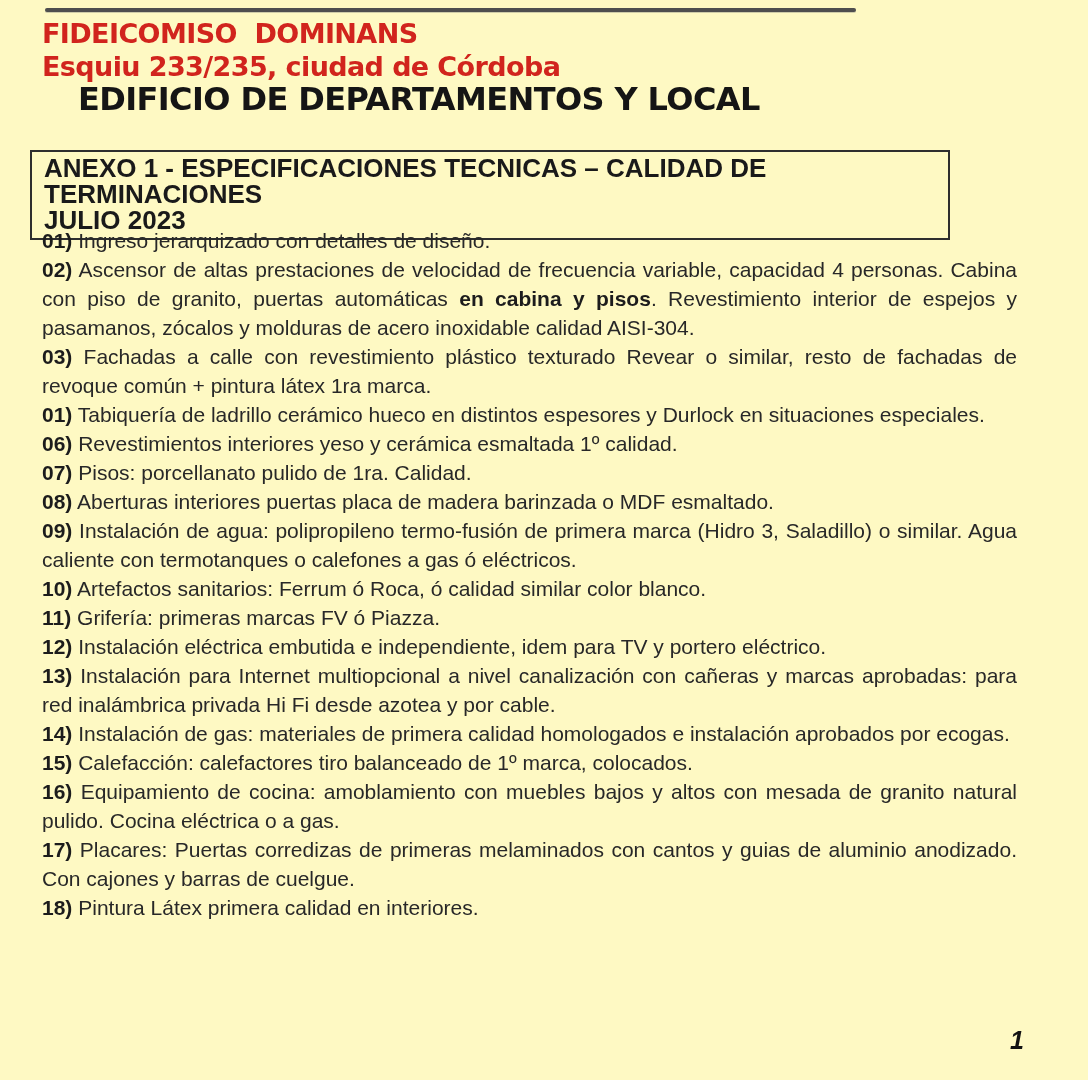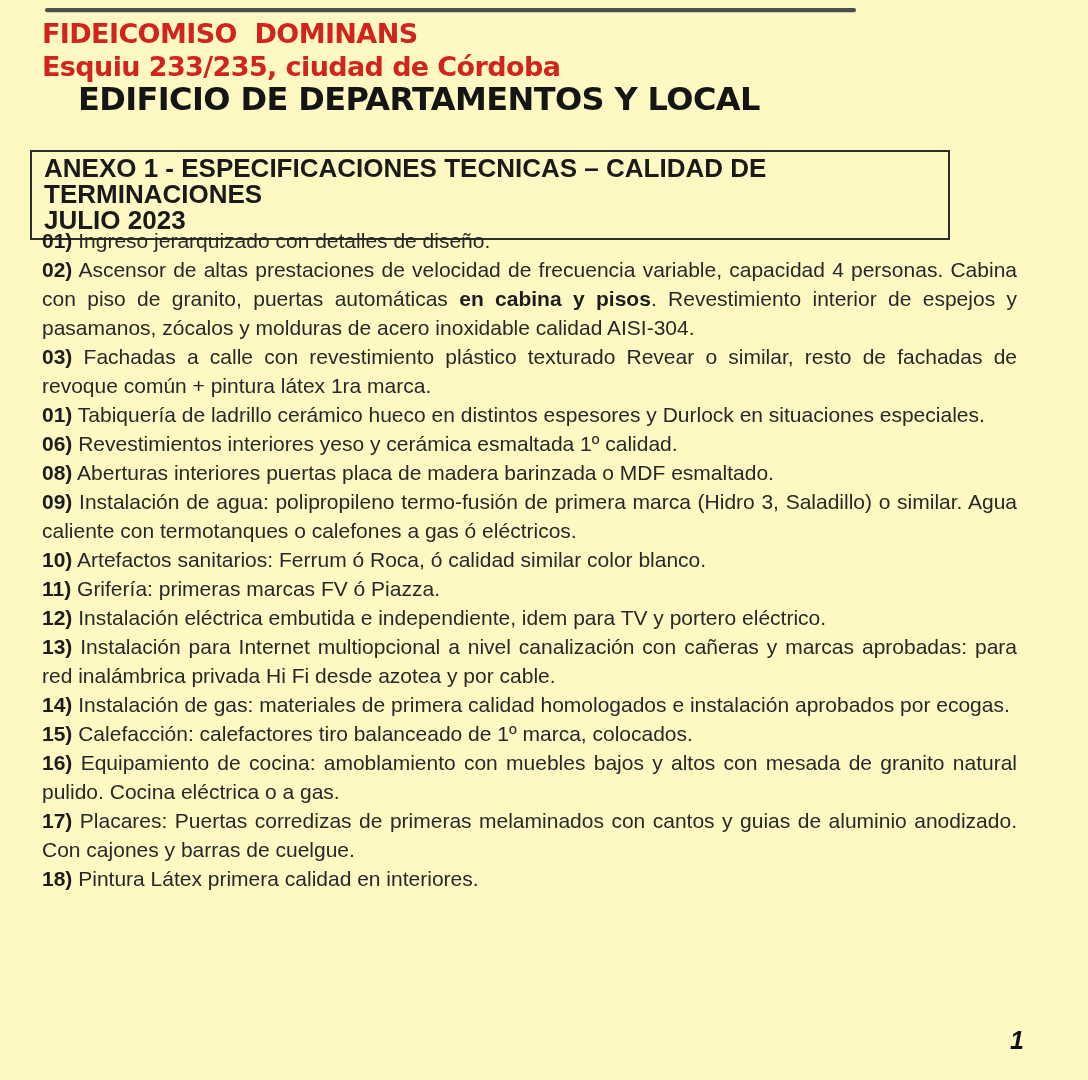"07) Pisos: porcellanato pulido de" p.item { html: none -> <p><b>07)</b> <span>Pisos: porcellanato pulido de 1ra. Calidad.</span></p> }
